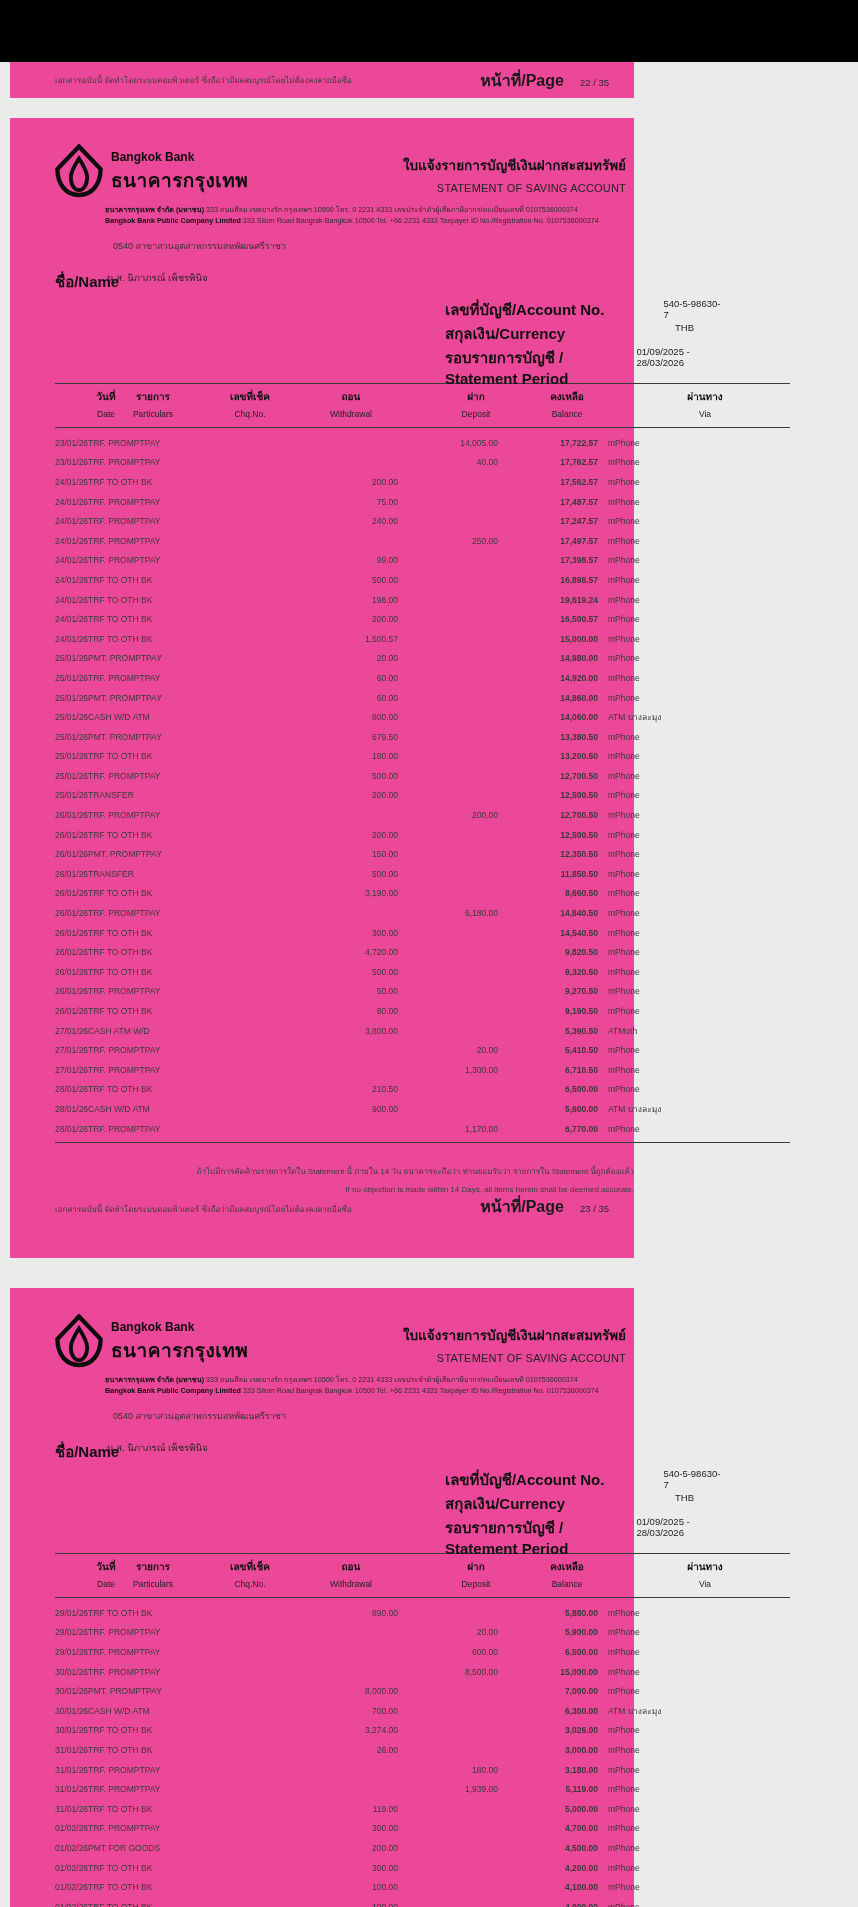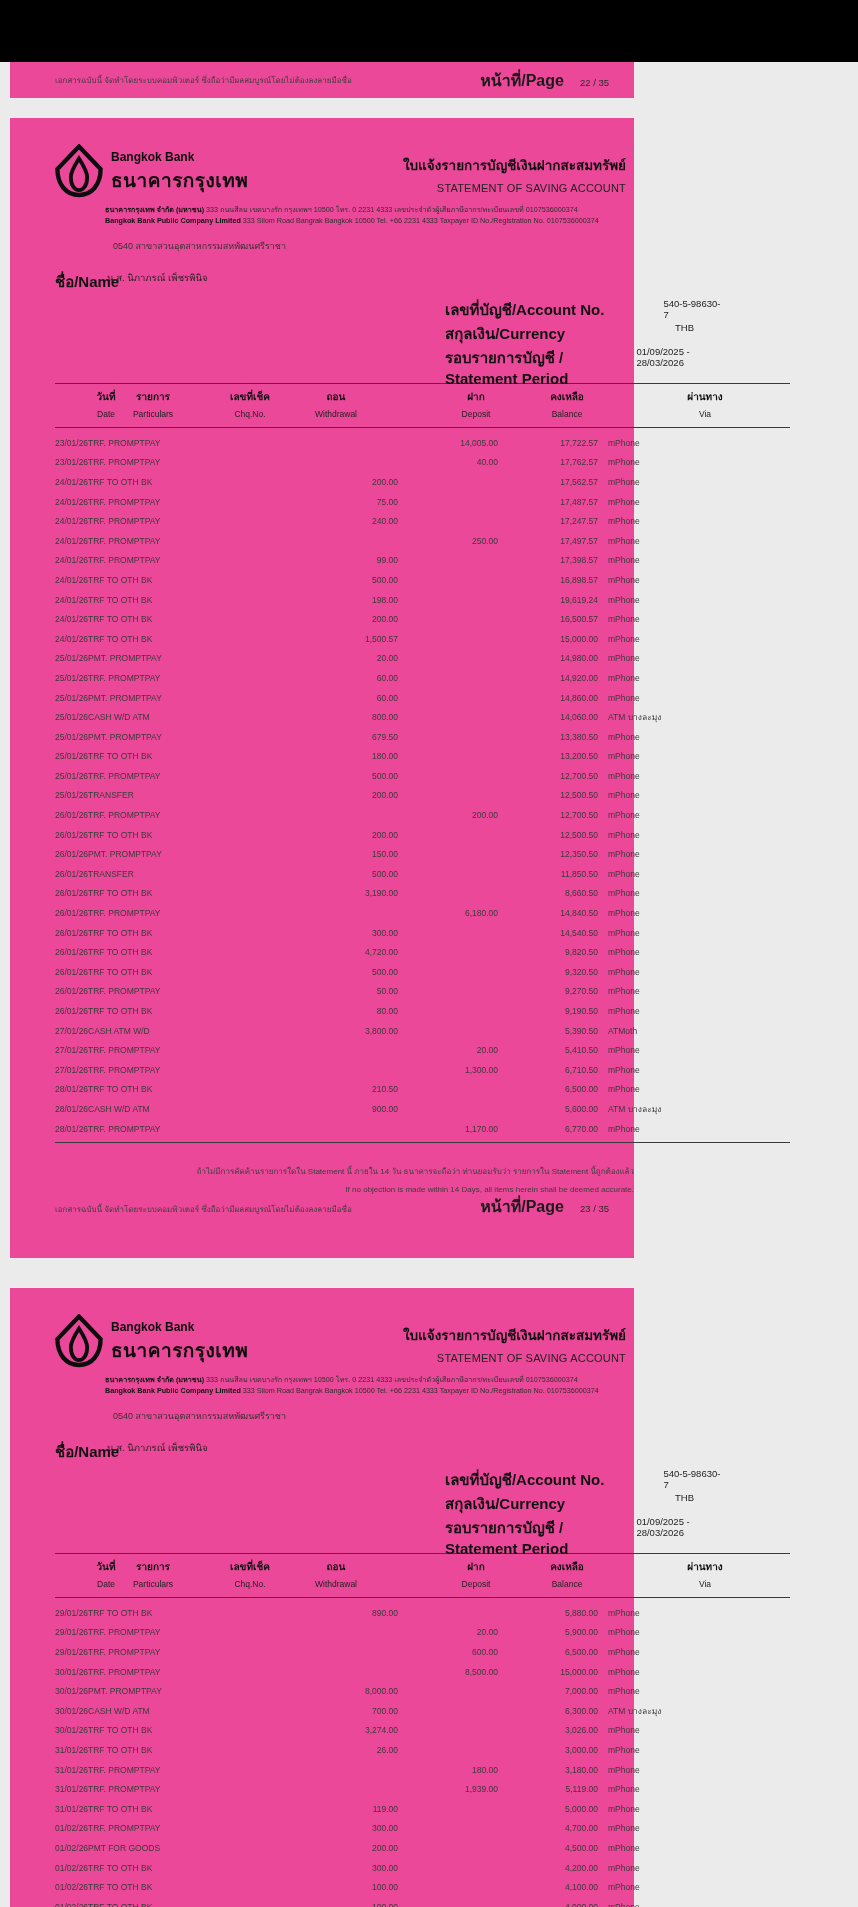"ถอน" .hc3 { left: 231px -> 246px }
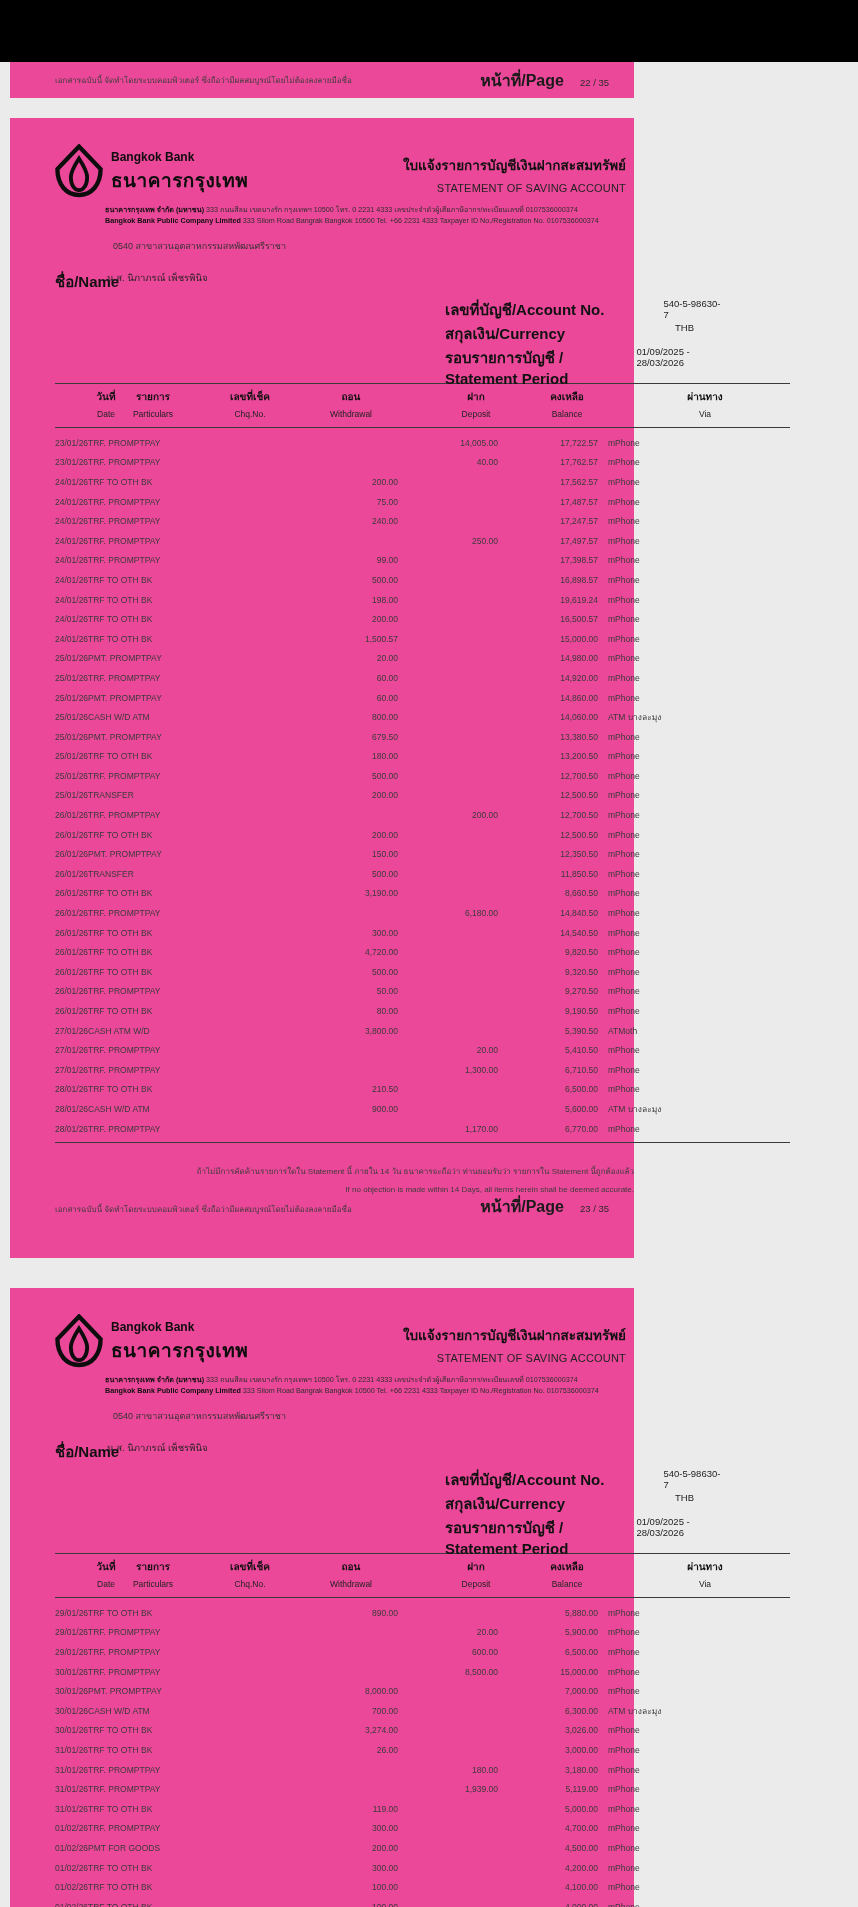"17,722.57" .c5 { font-weight: none -> bold }
